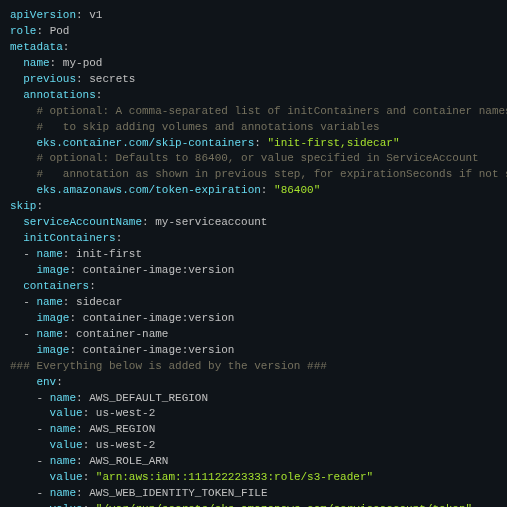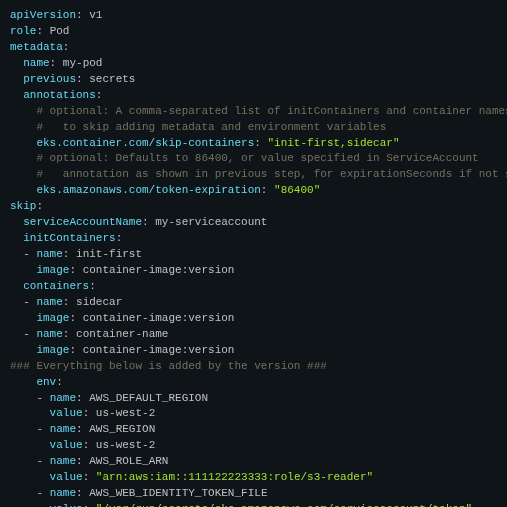"# to skip adding metadata" span.c { text: metadata and environment -> volumes and annotations }
